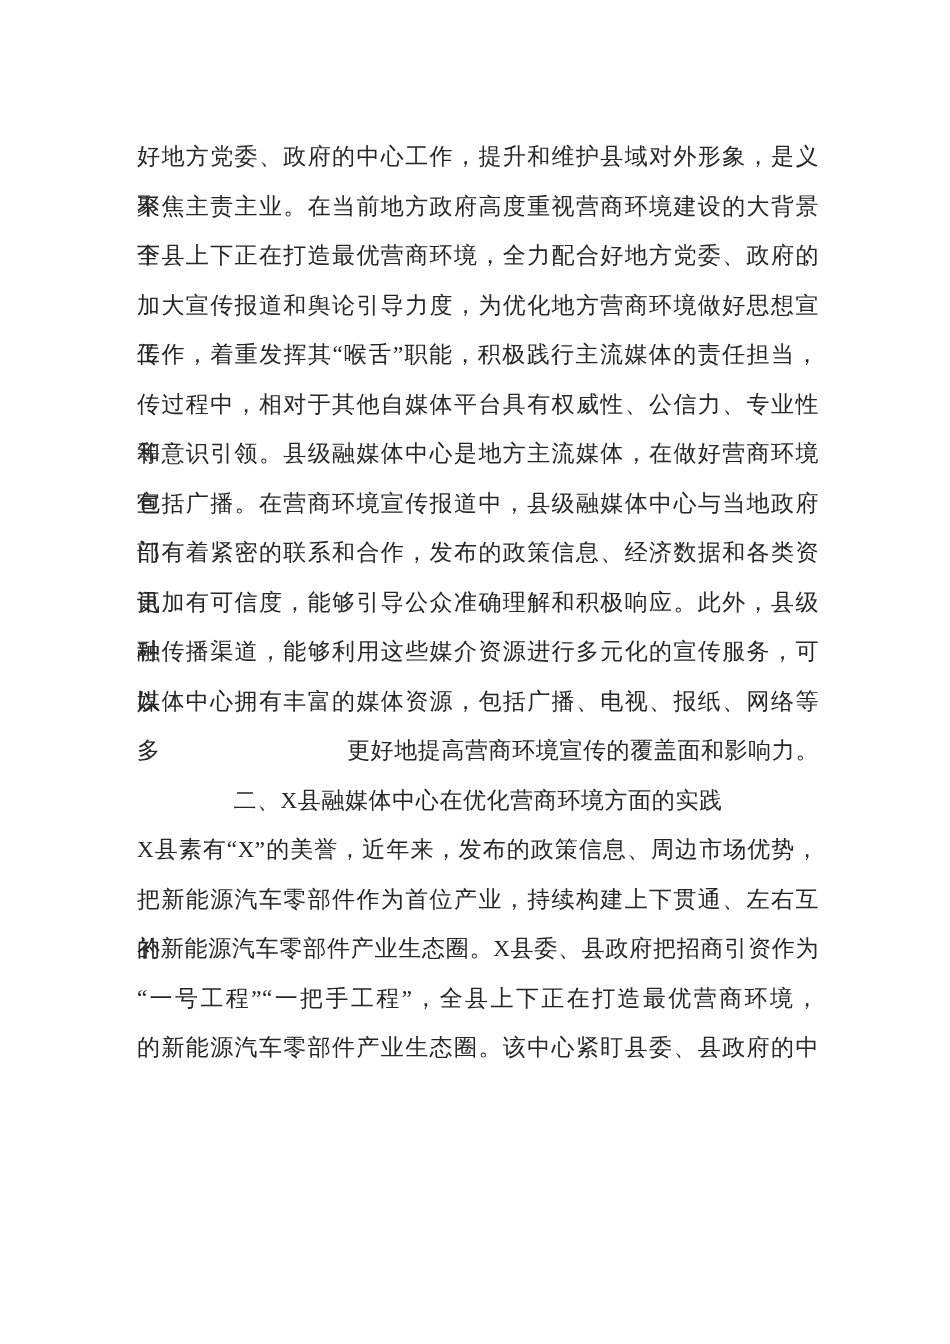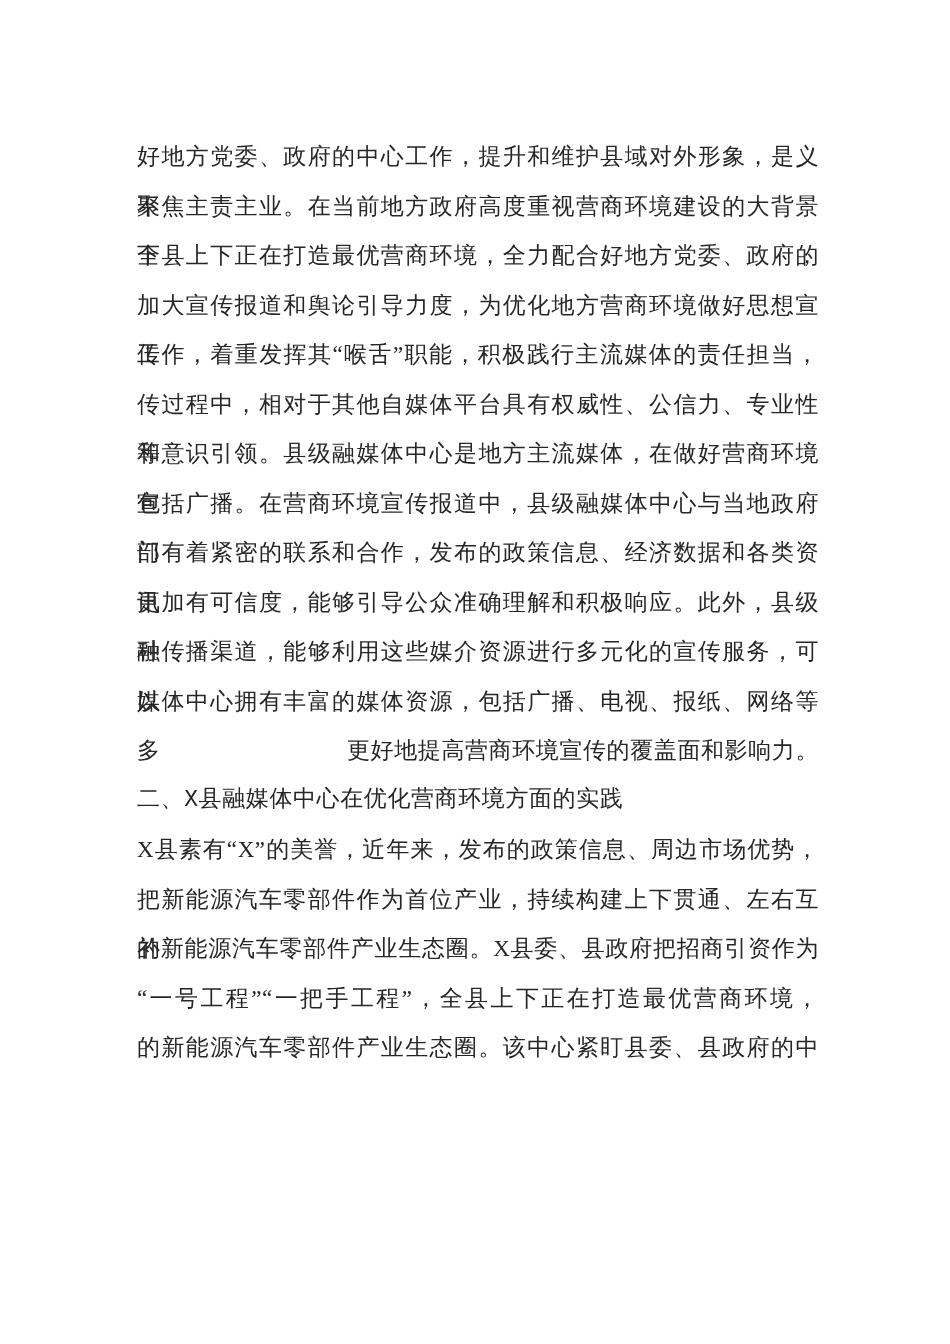"二、X县融媒体中心在优化营商环境方面的实践" .line.heading { font-family: Liberation Mono, monospace -> none; text-align: left -> center }
